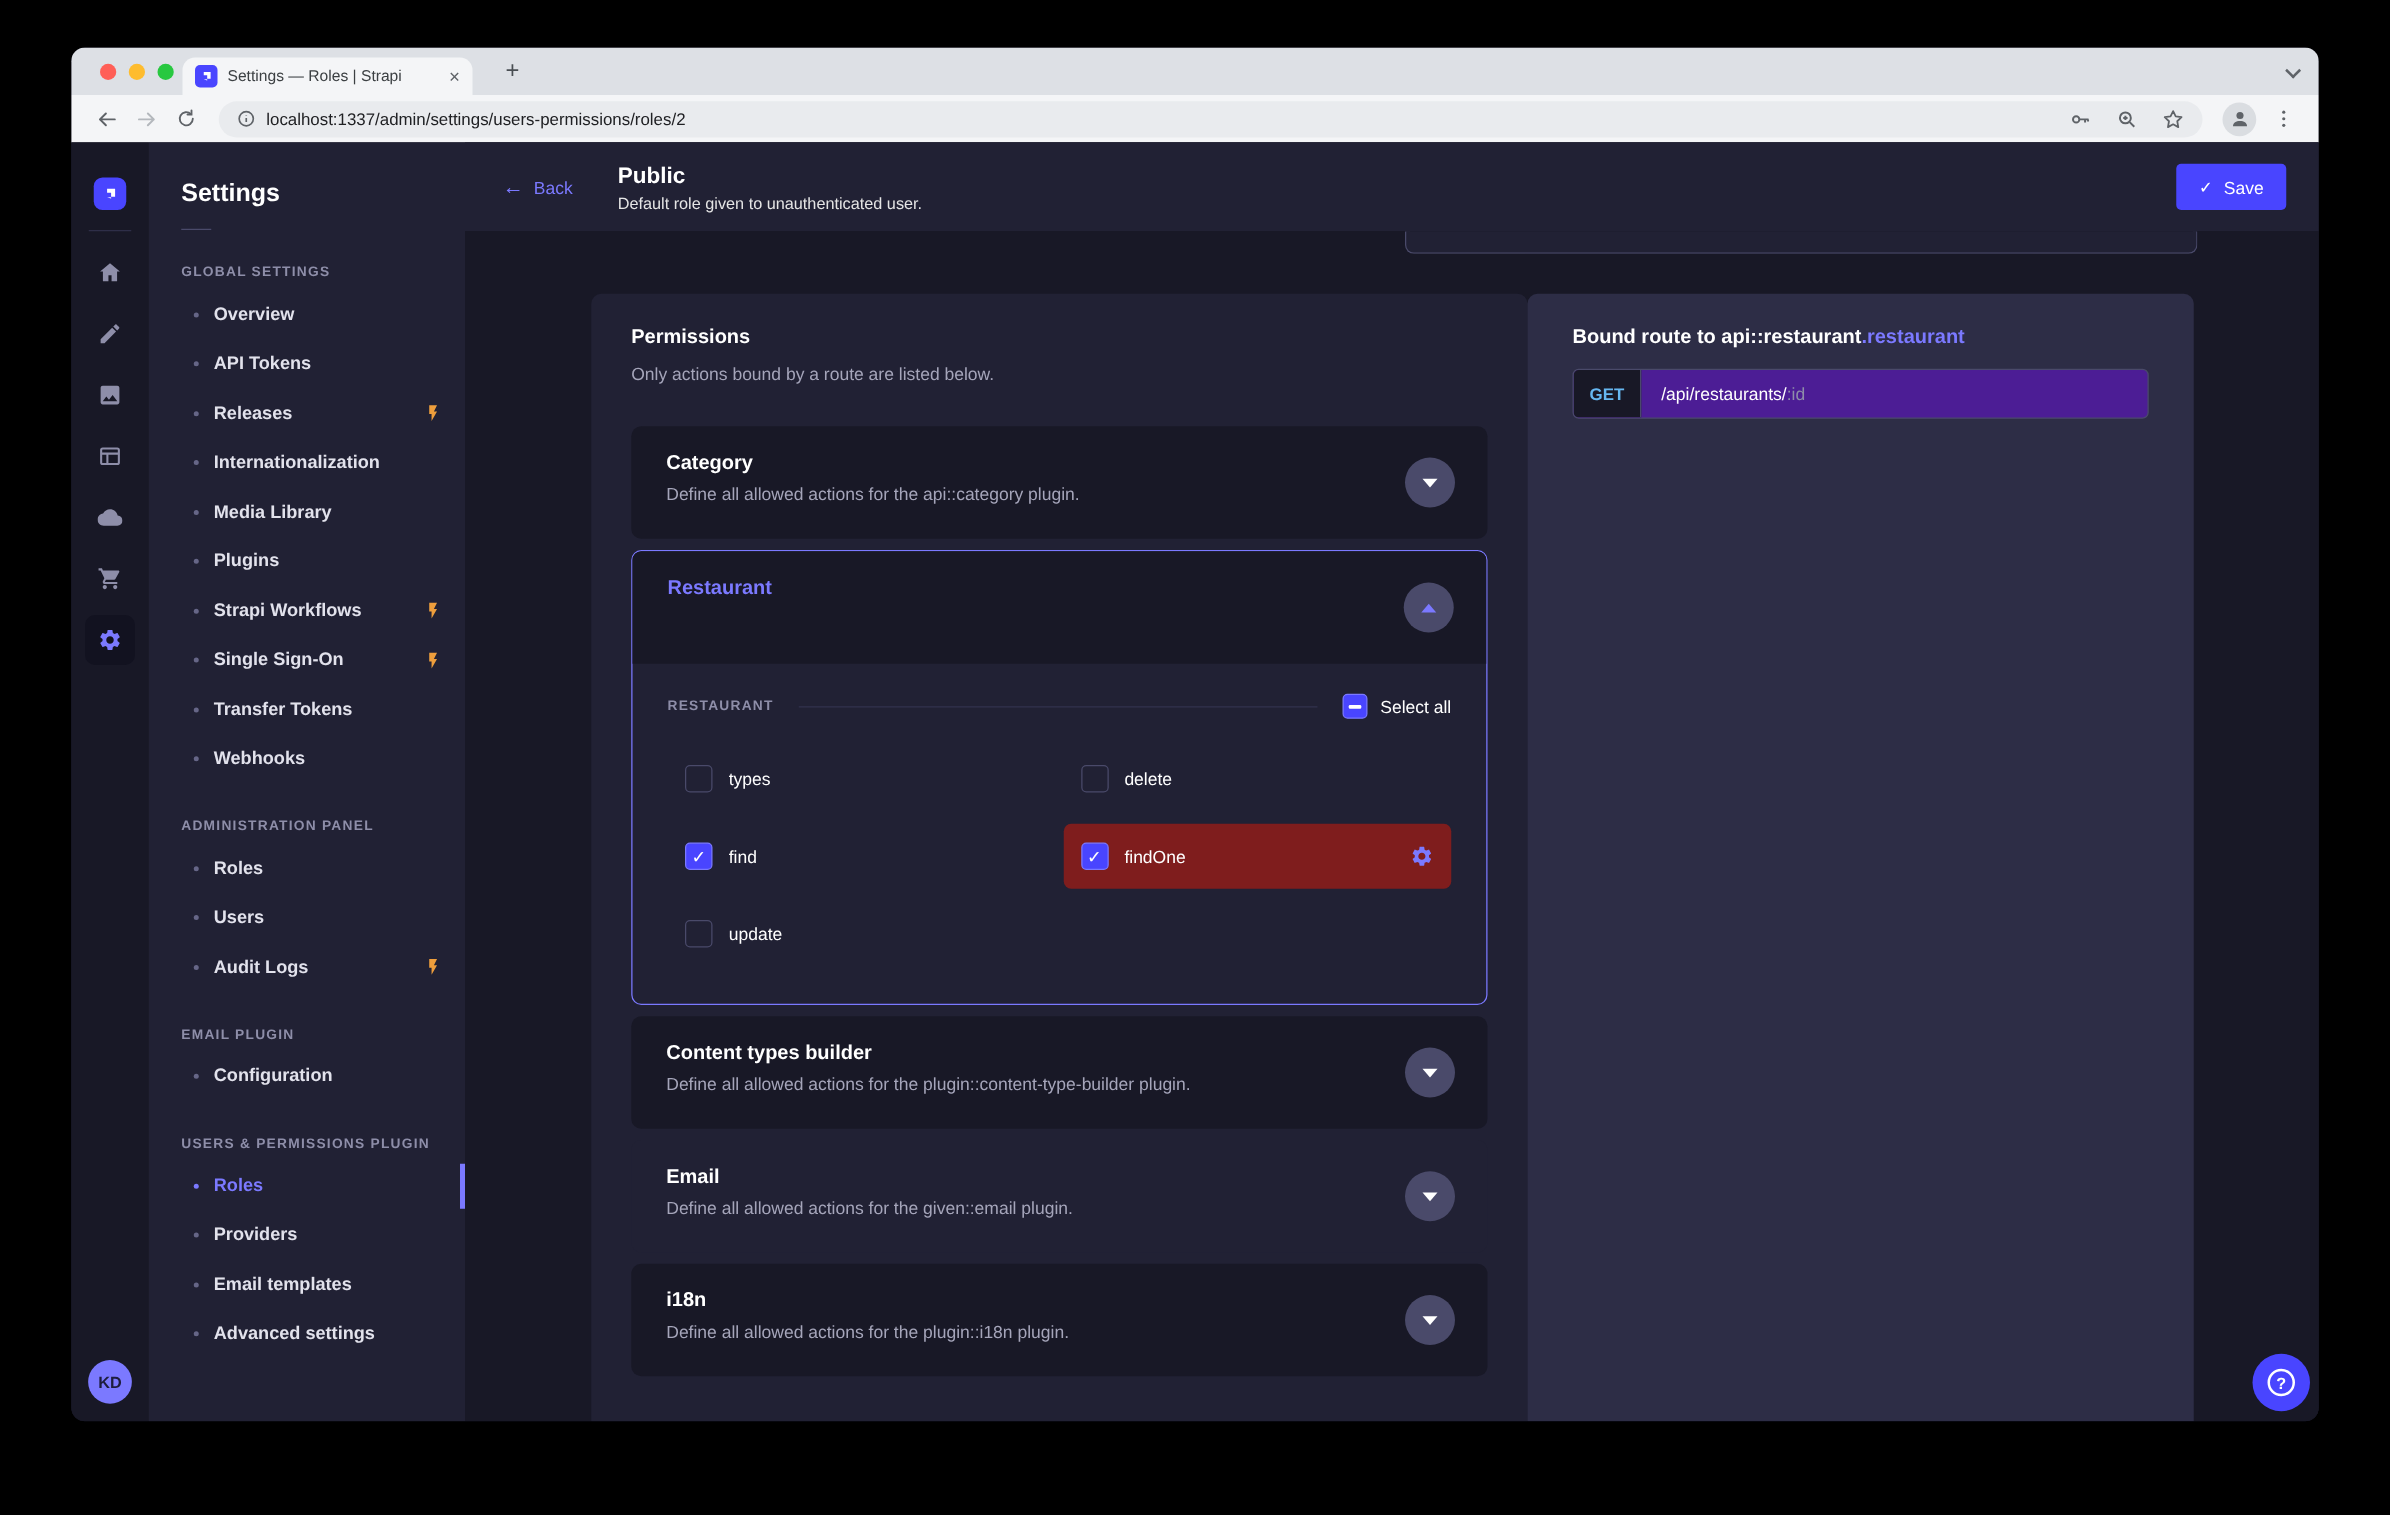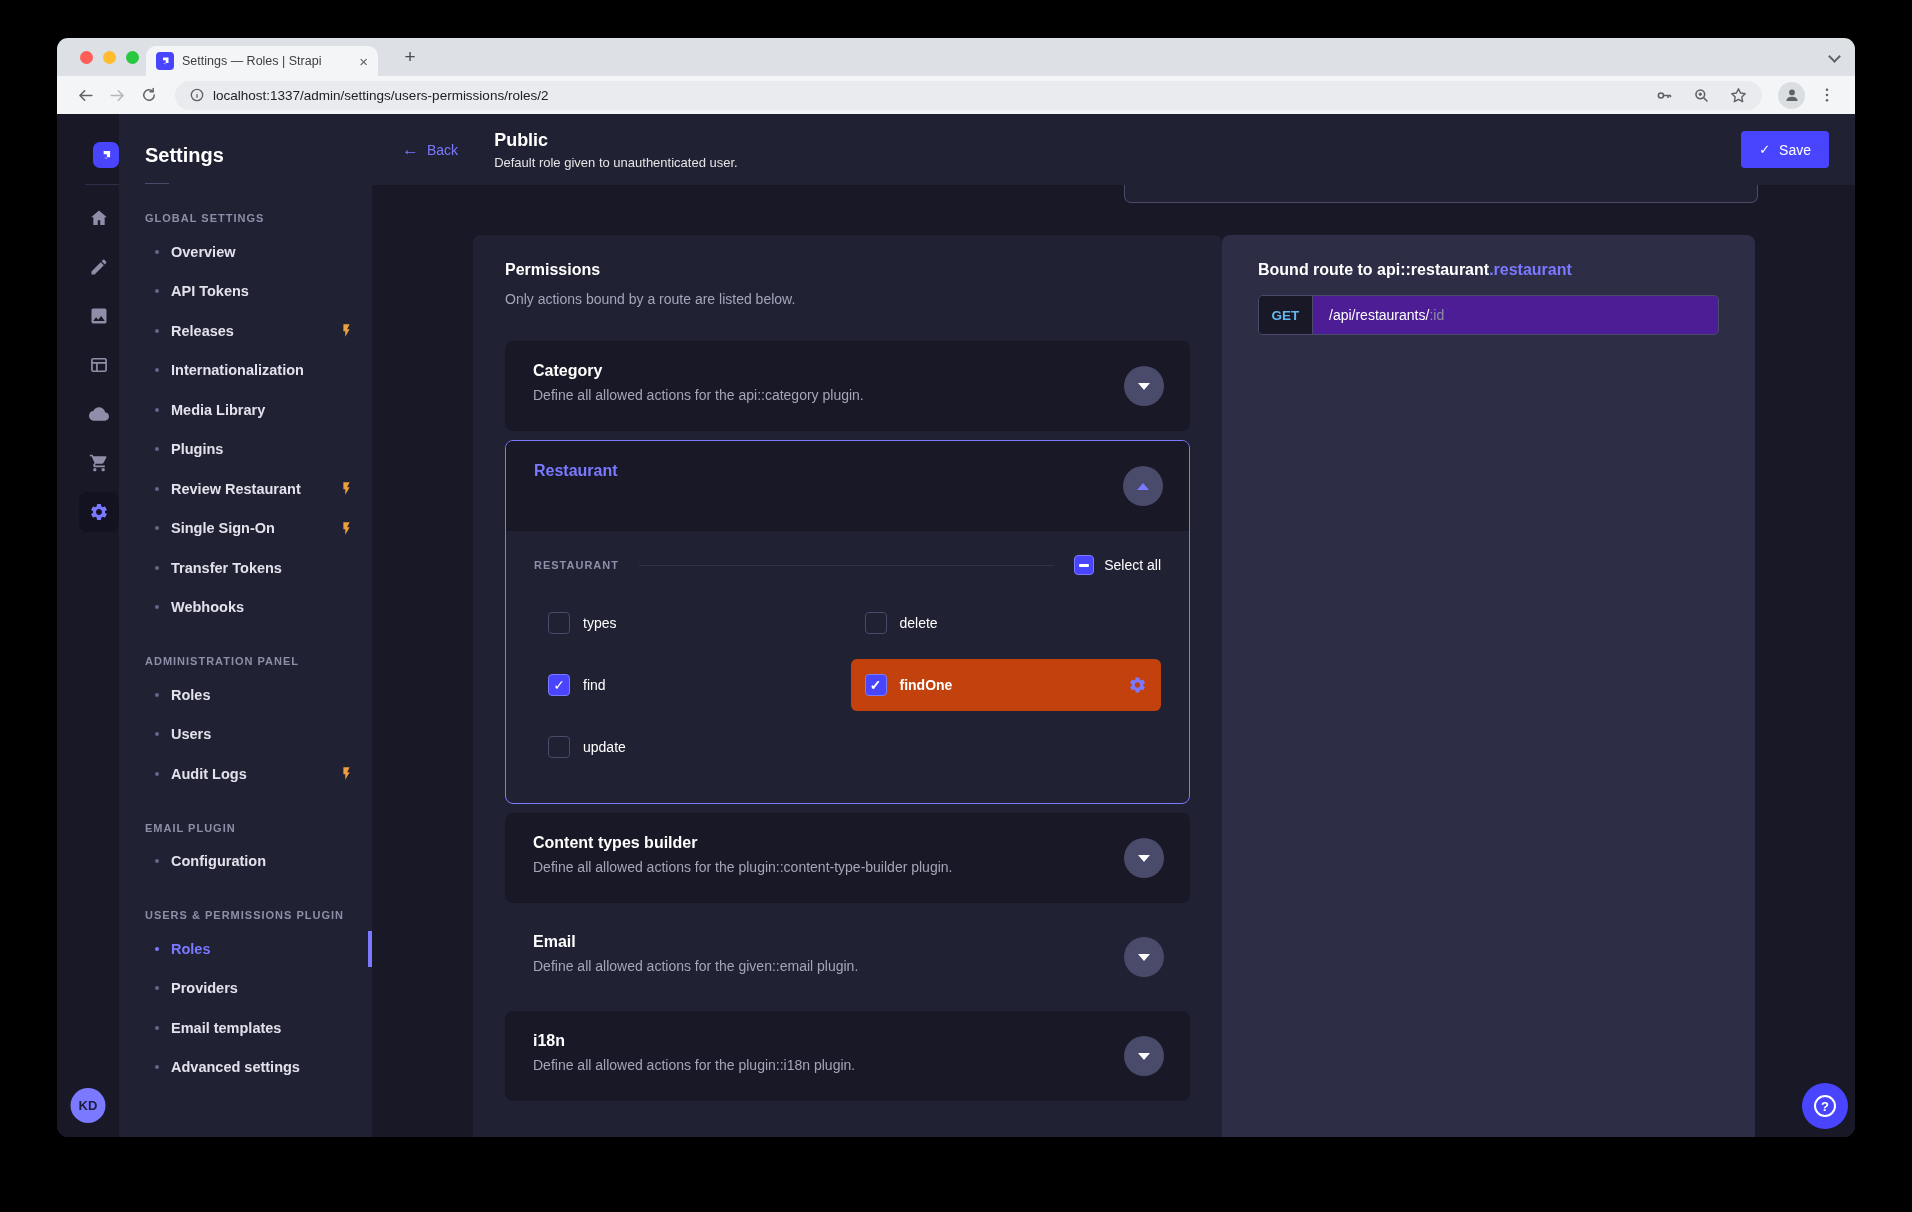"Review Restaurant" span { text: Review Restaurant -> Strapi Workflows }
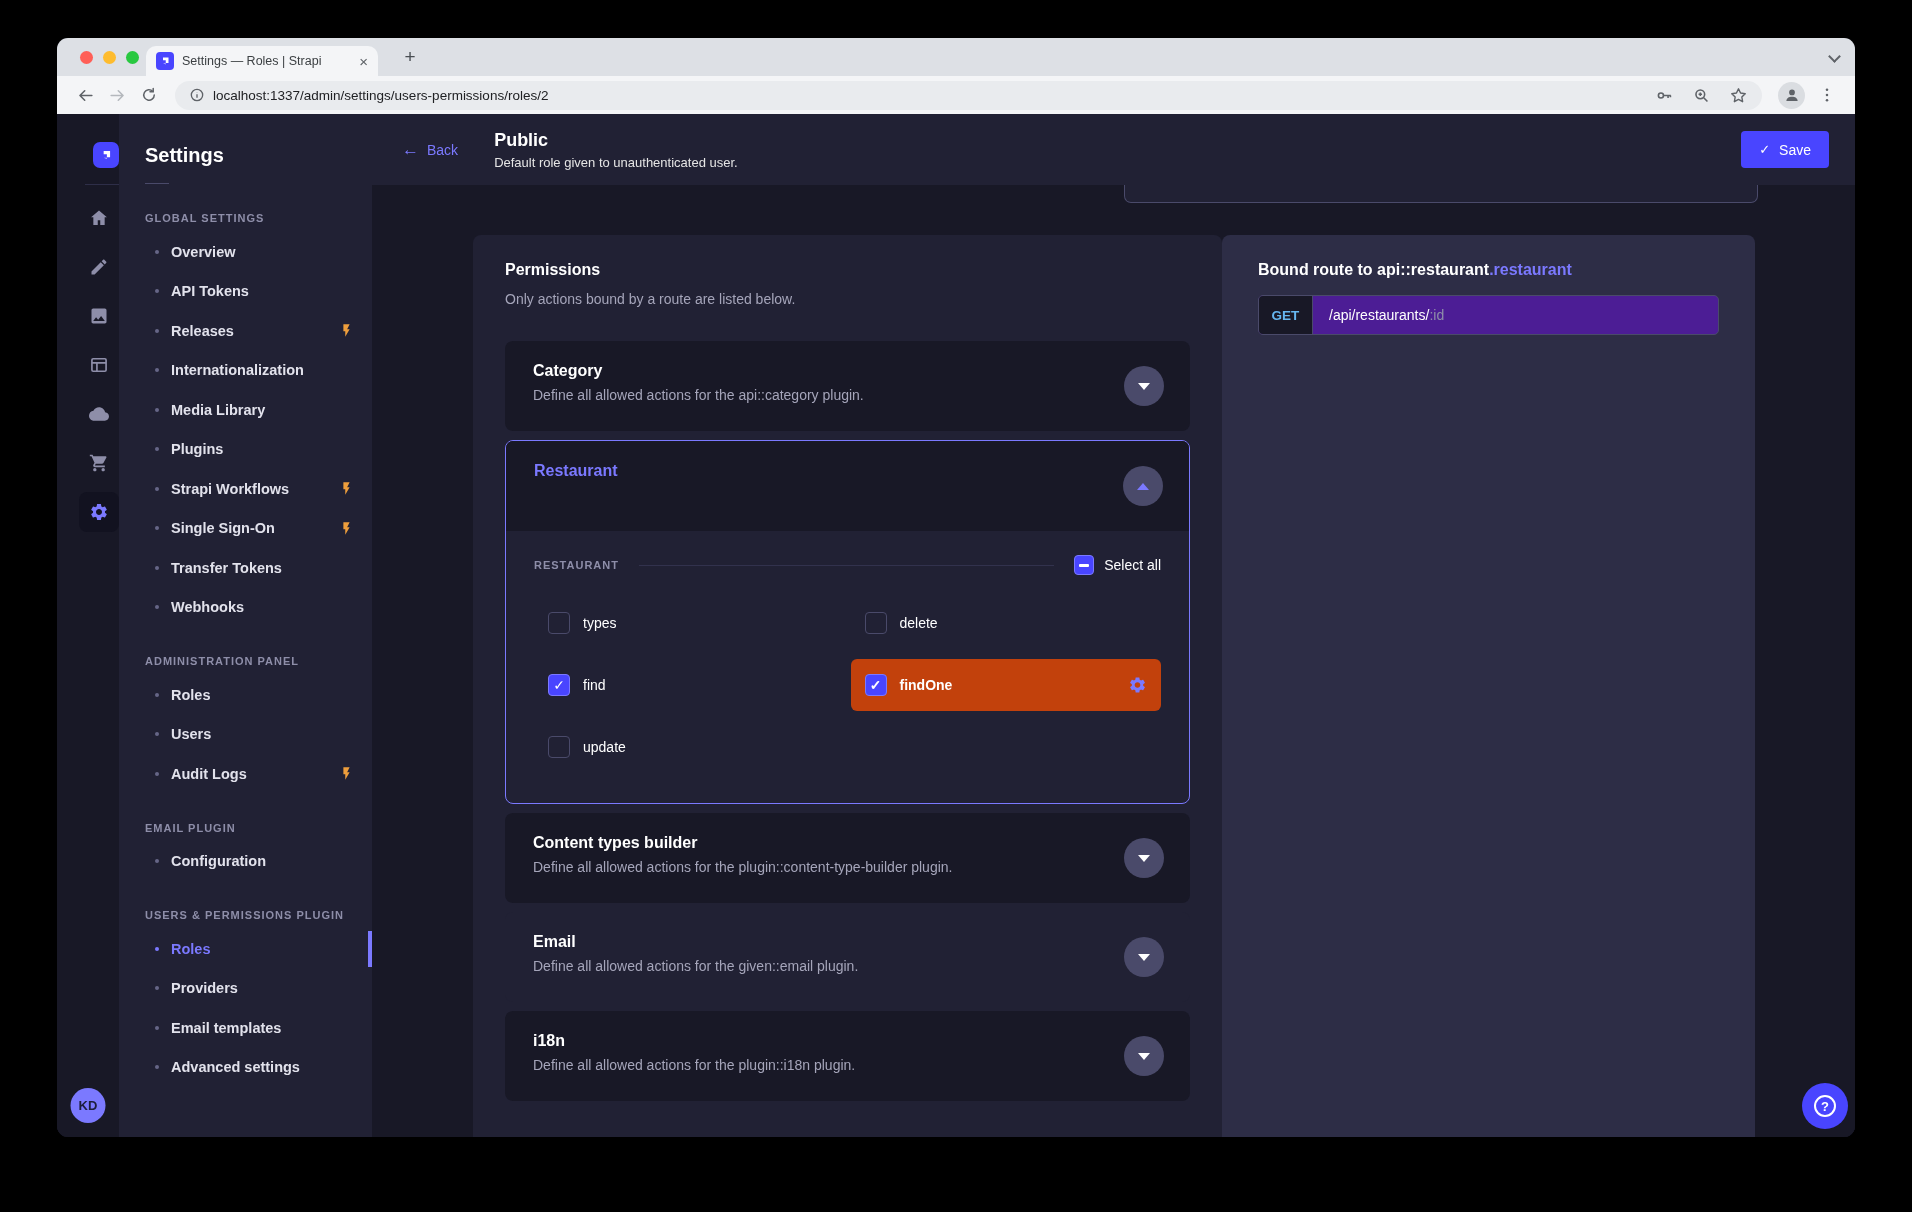"findOne" .action-cell.selected { background: #c2410c -> #7f1d1d; font-weight: bold -> none }
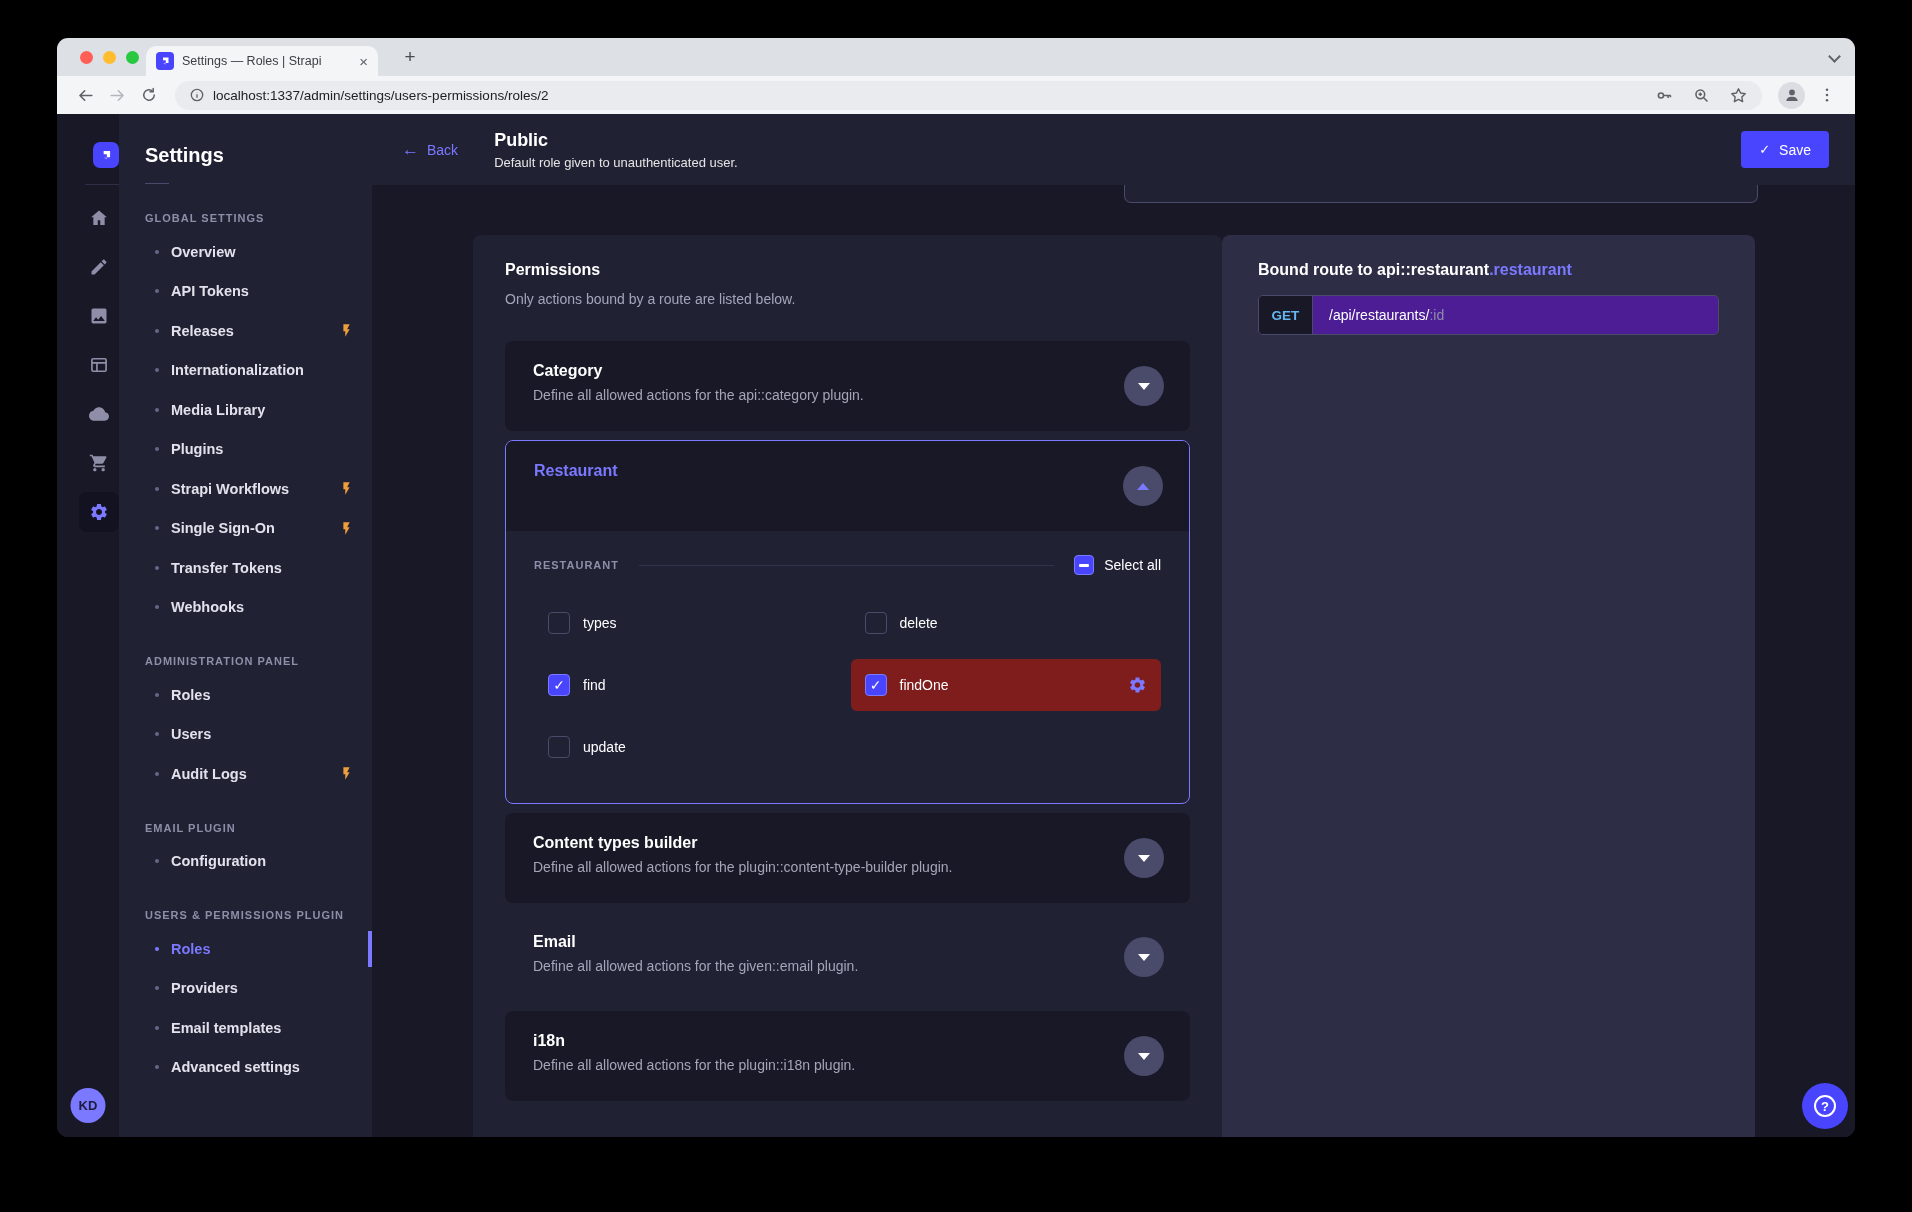"KD" .rail { align-items: flex-end -> center }
